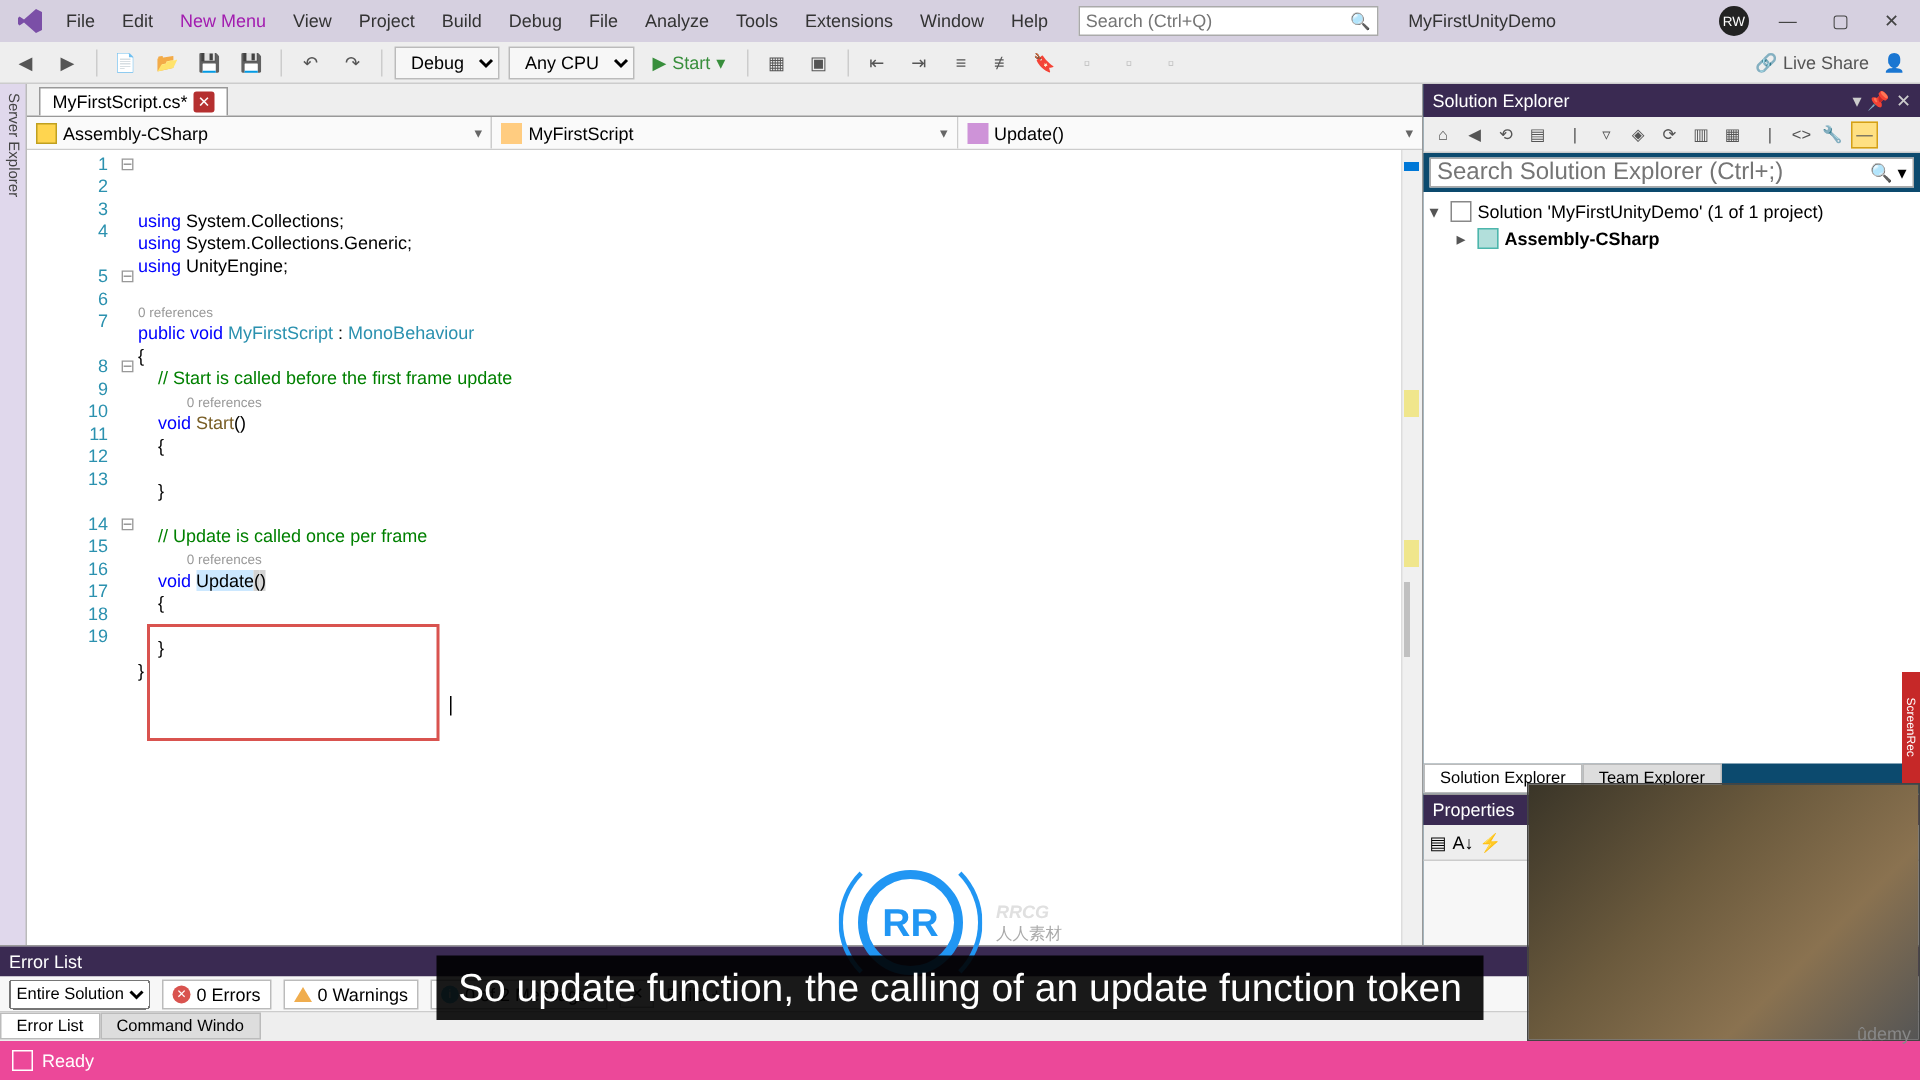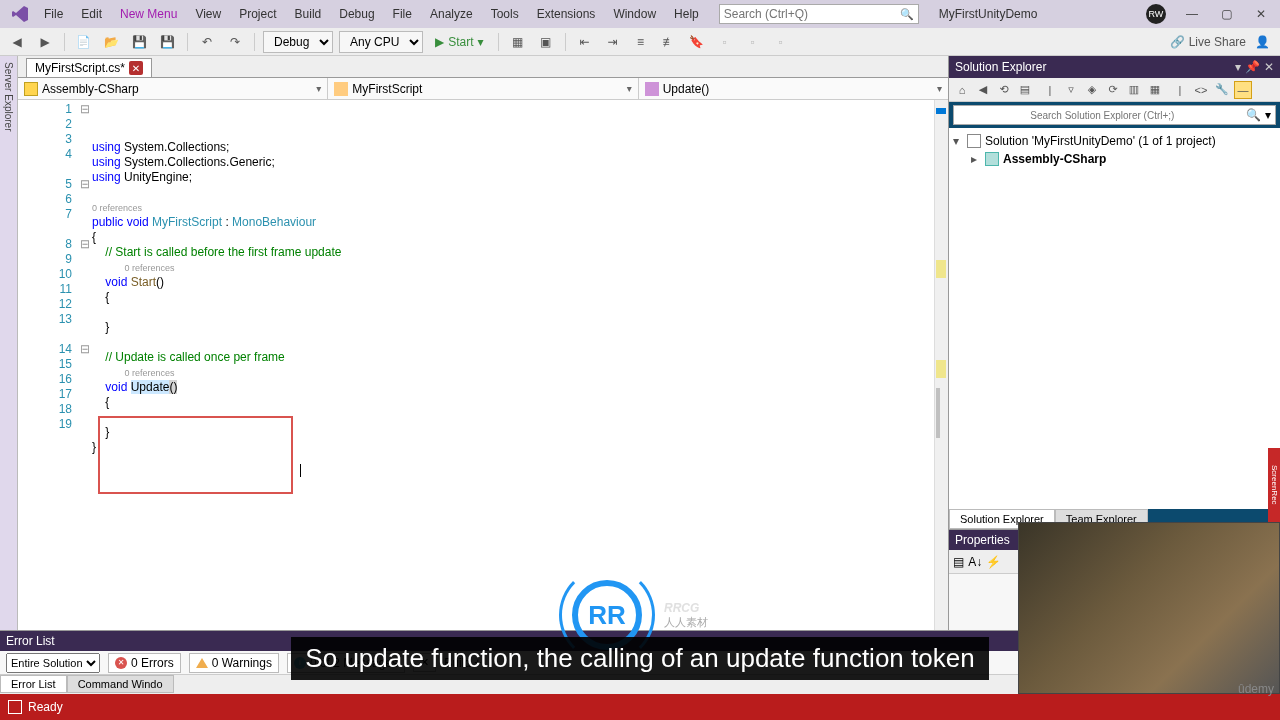"Search Solution Explorer (Ctrl+;)" .search-solution input { font-size: 10px -> 16px; text-align: center -> none }
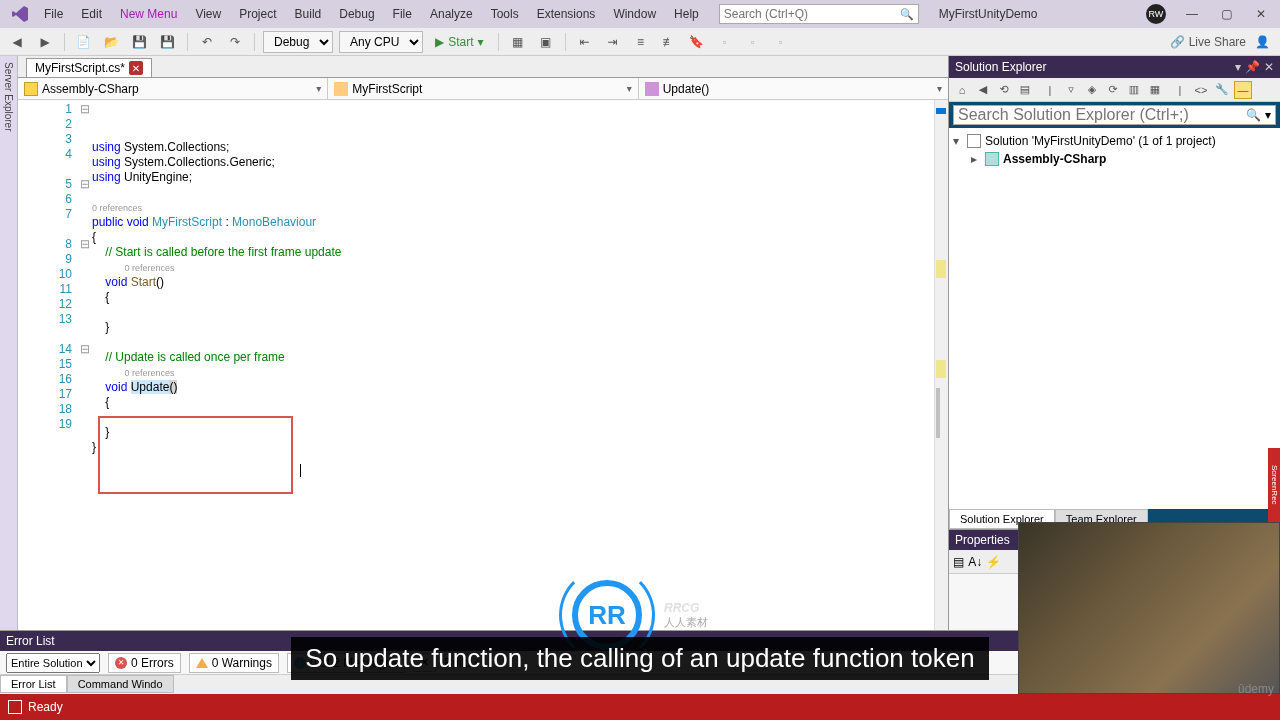"Ready" .statusbar { background: #b91c1c -> #ec4899 }
